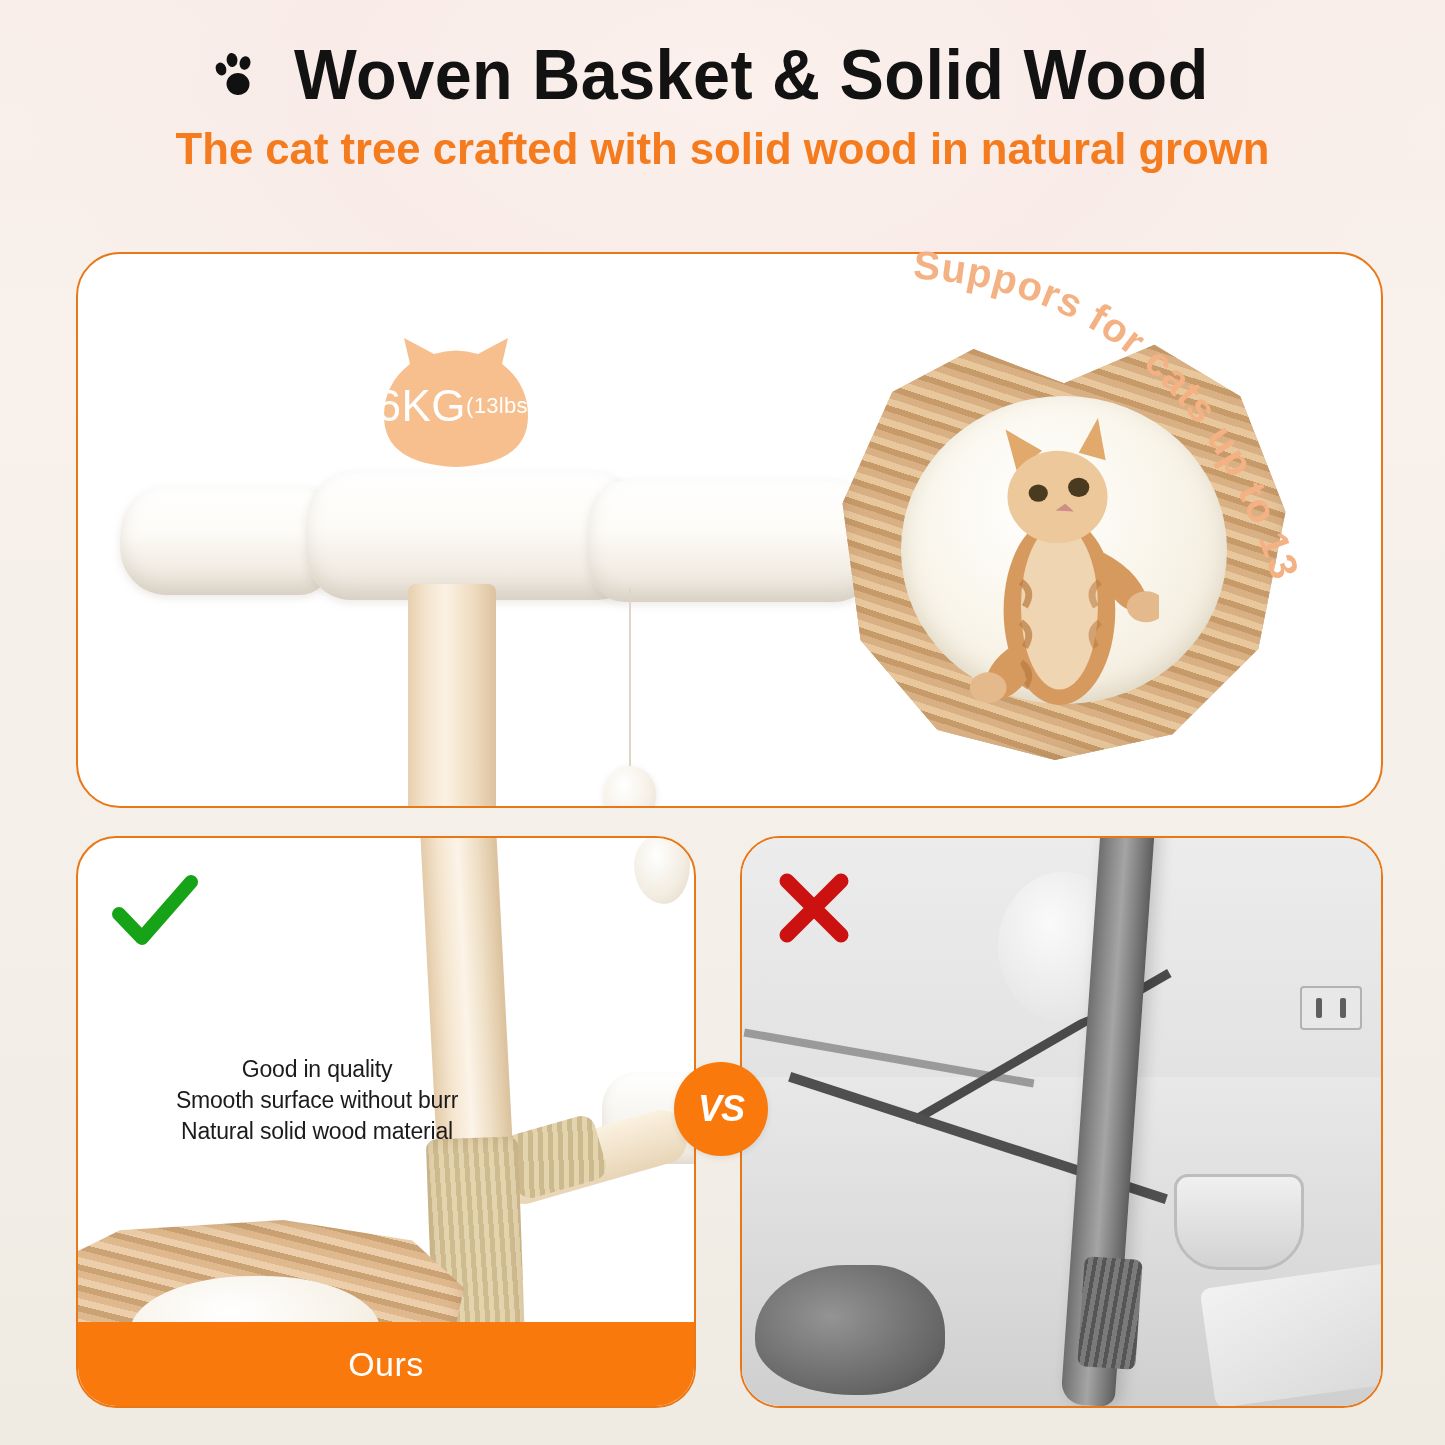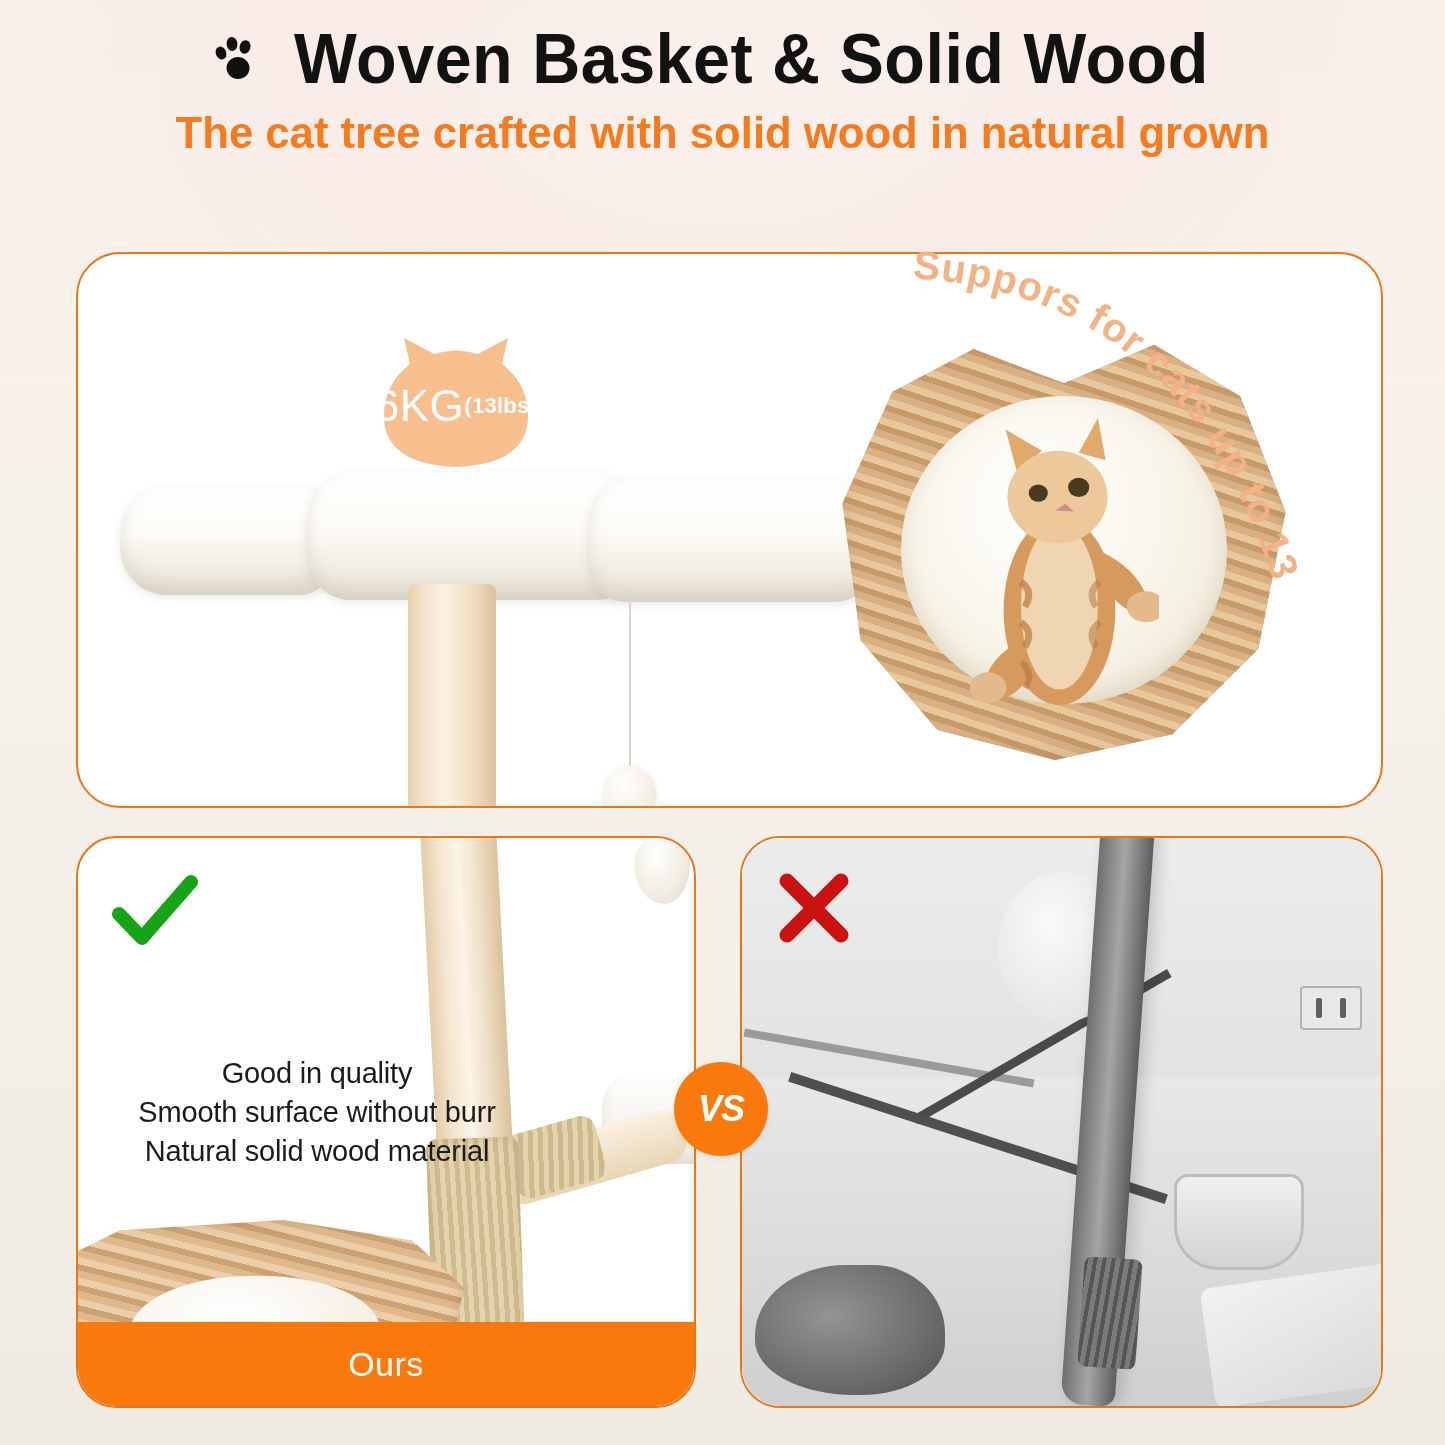"Woven Basket & Solid Wood" .header { top: 22px -> 38px }
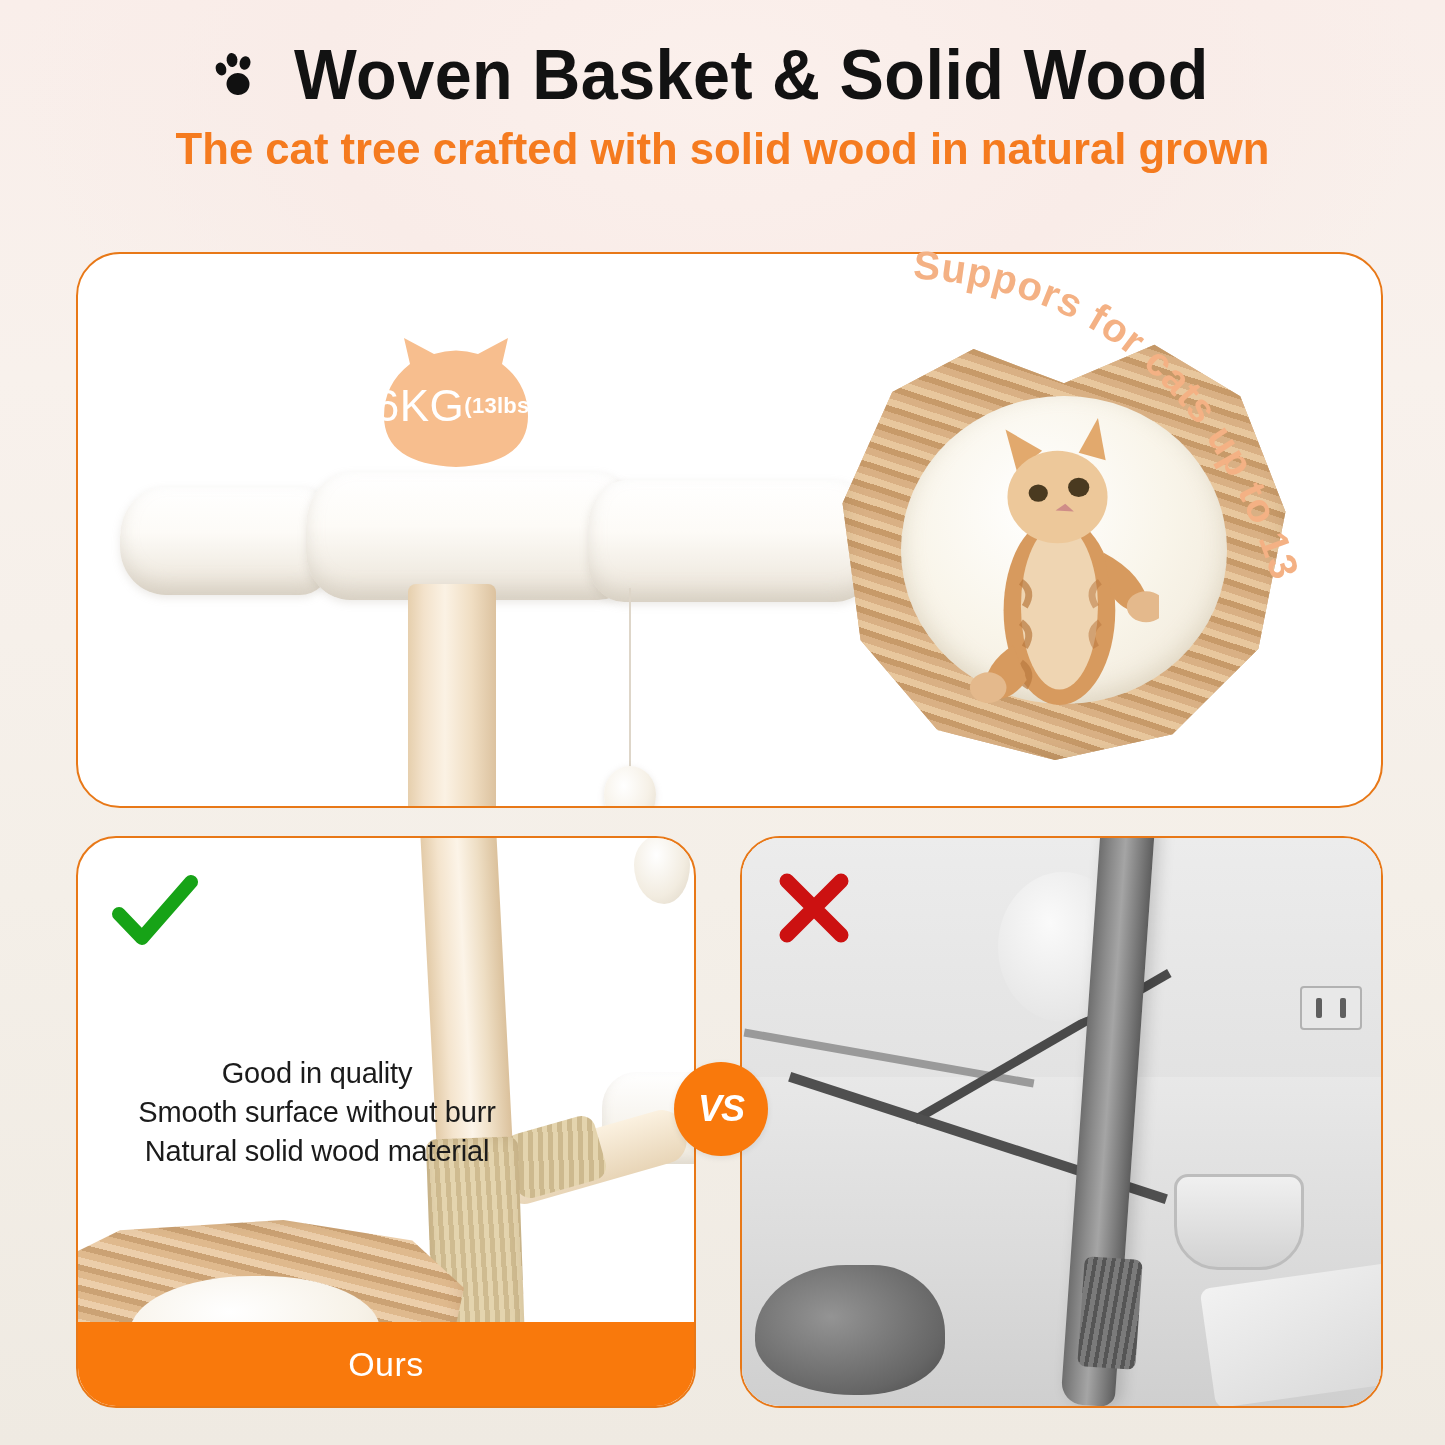"(13lbs)" .badge-lbs { font-weight: 700 -> 400 }
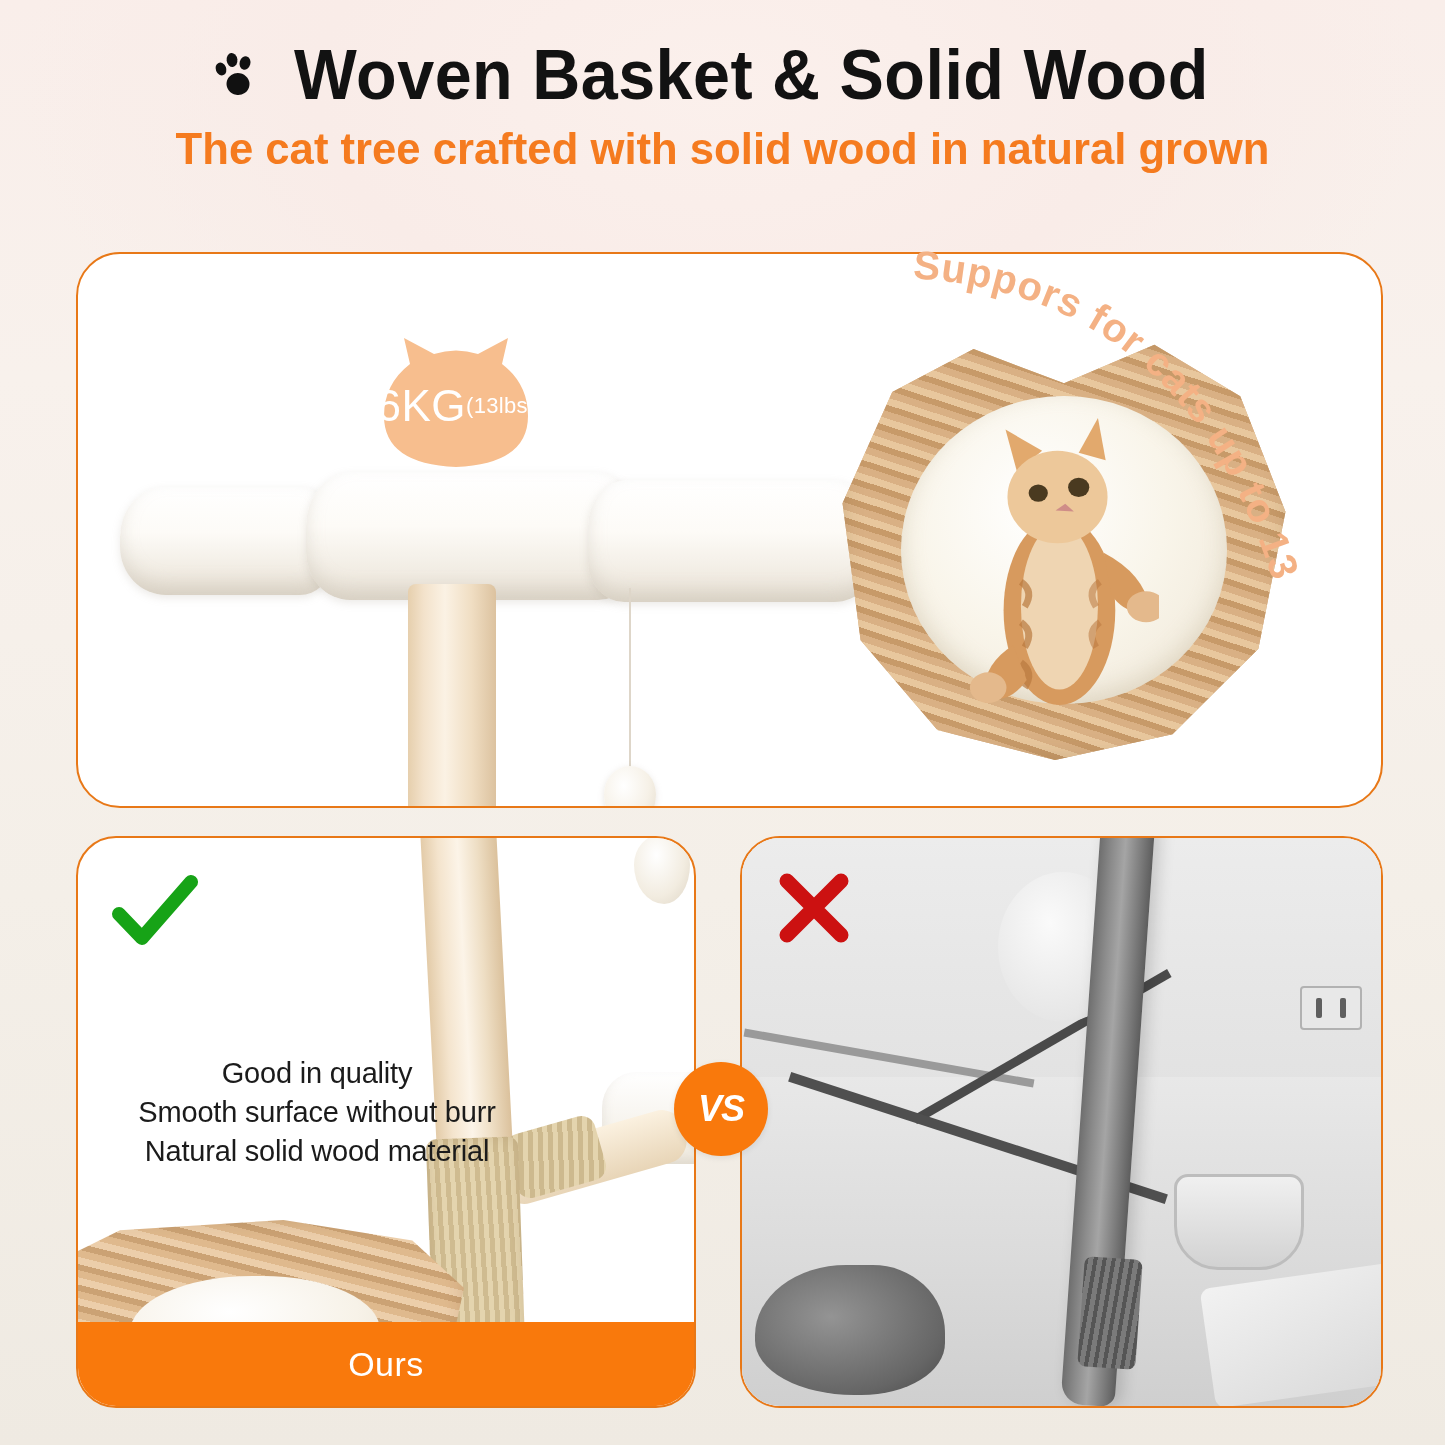"Good in quality" .ours-text { font-size: 29px -> 23px }
